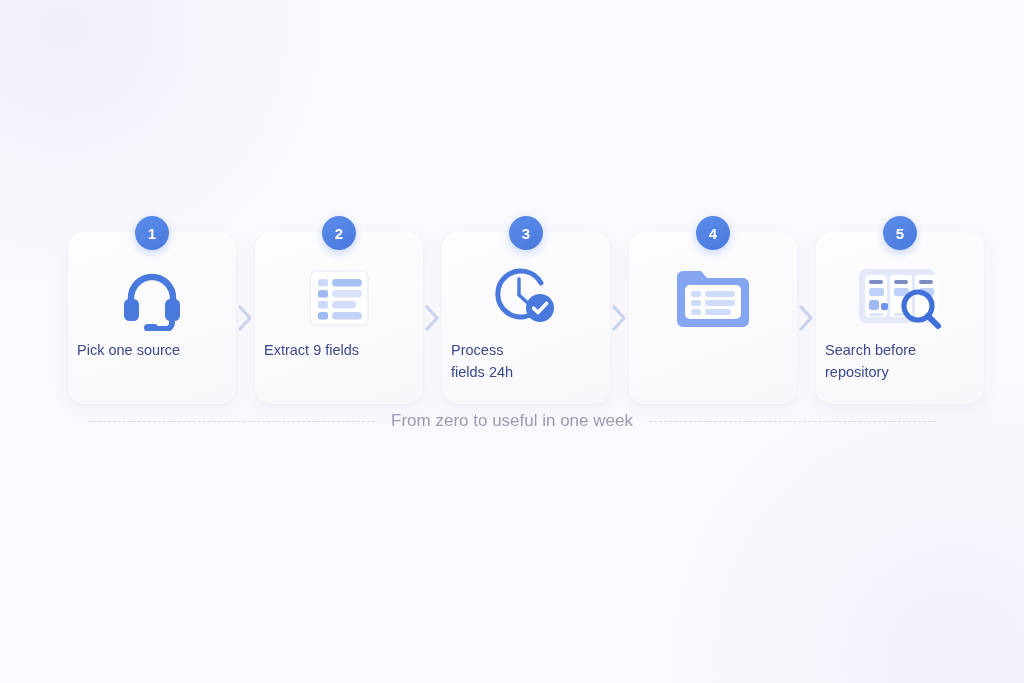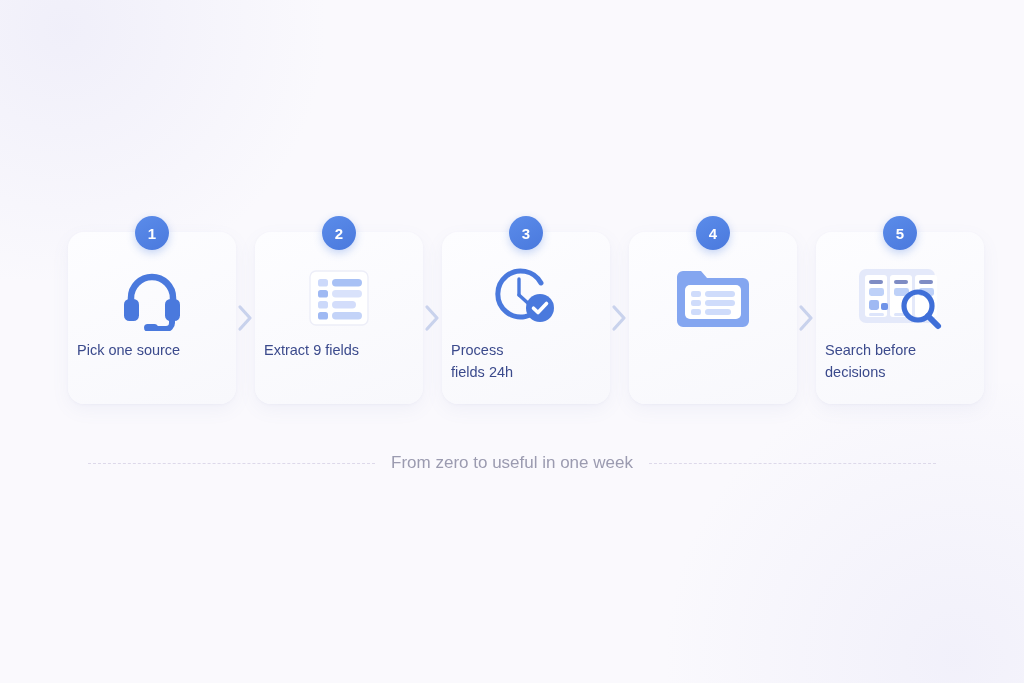"Search before" div.card-label { text: decisions -> repository }
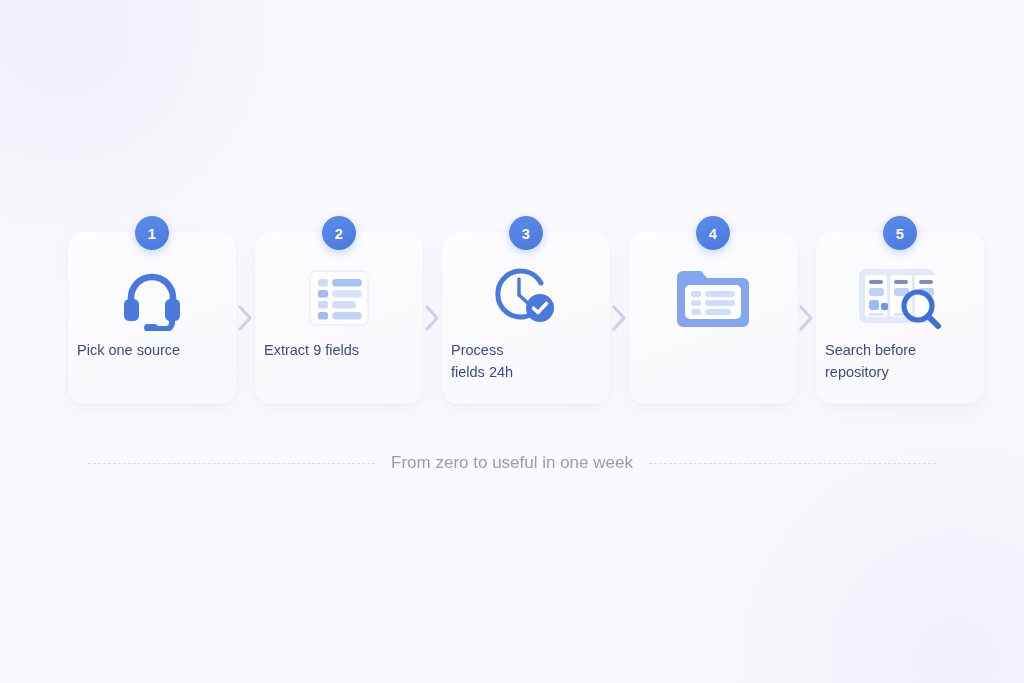"From zero to useful in" .caption-row { top: 447px -> 405px }
